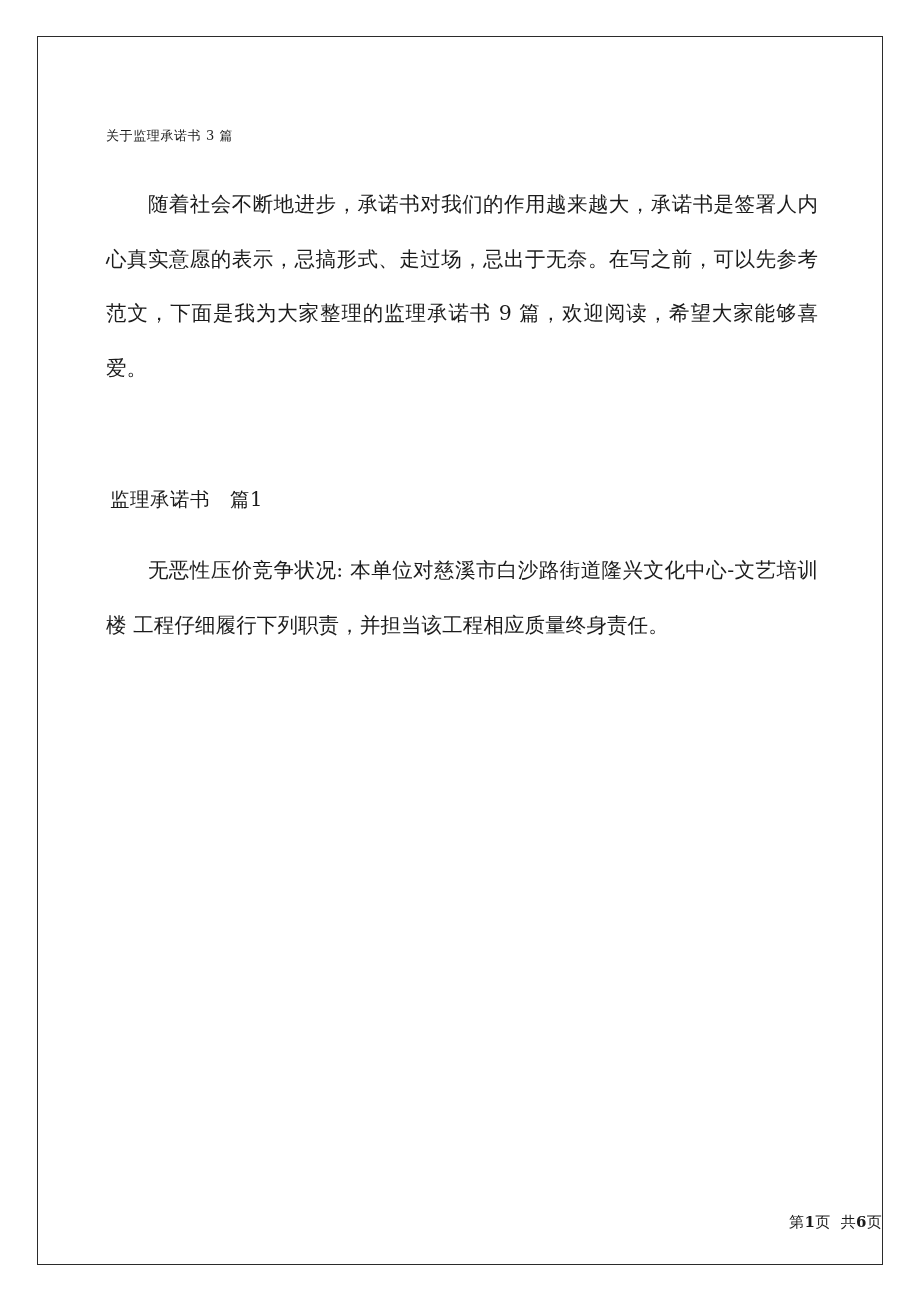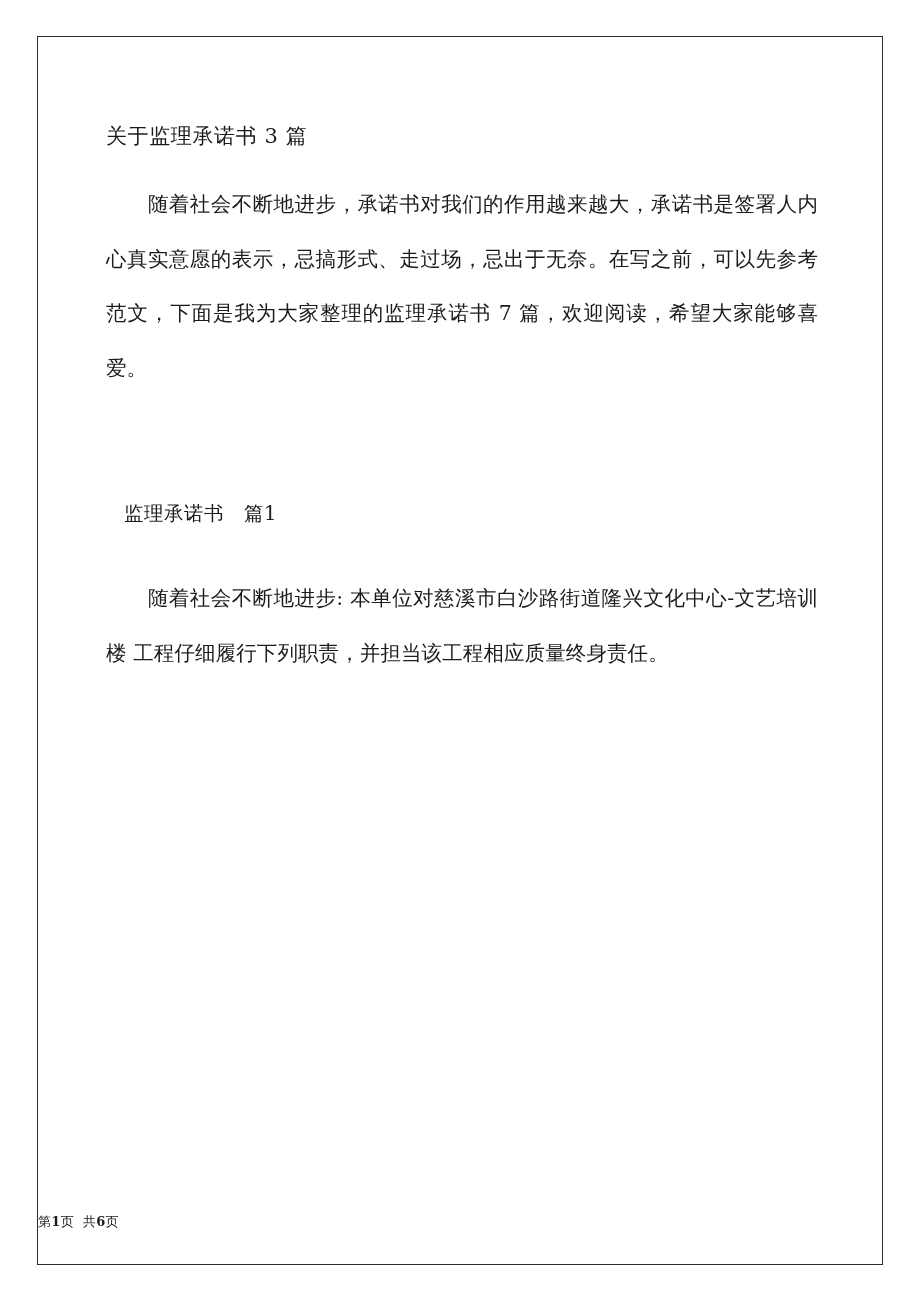"关于监理承诺书 3 篇" .doc-title { font-size: 21px -> 13px }
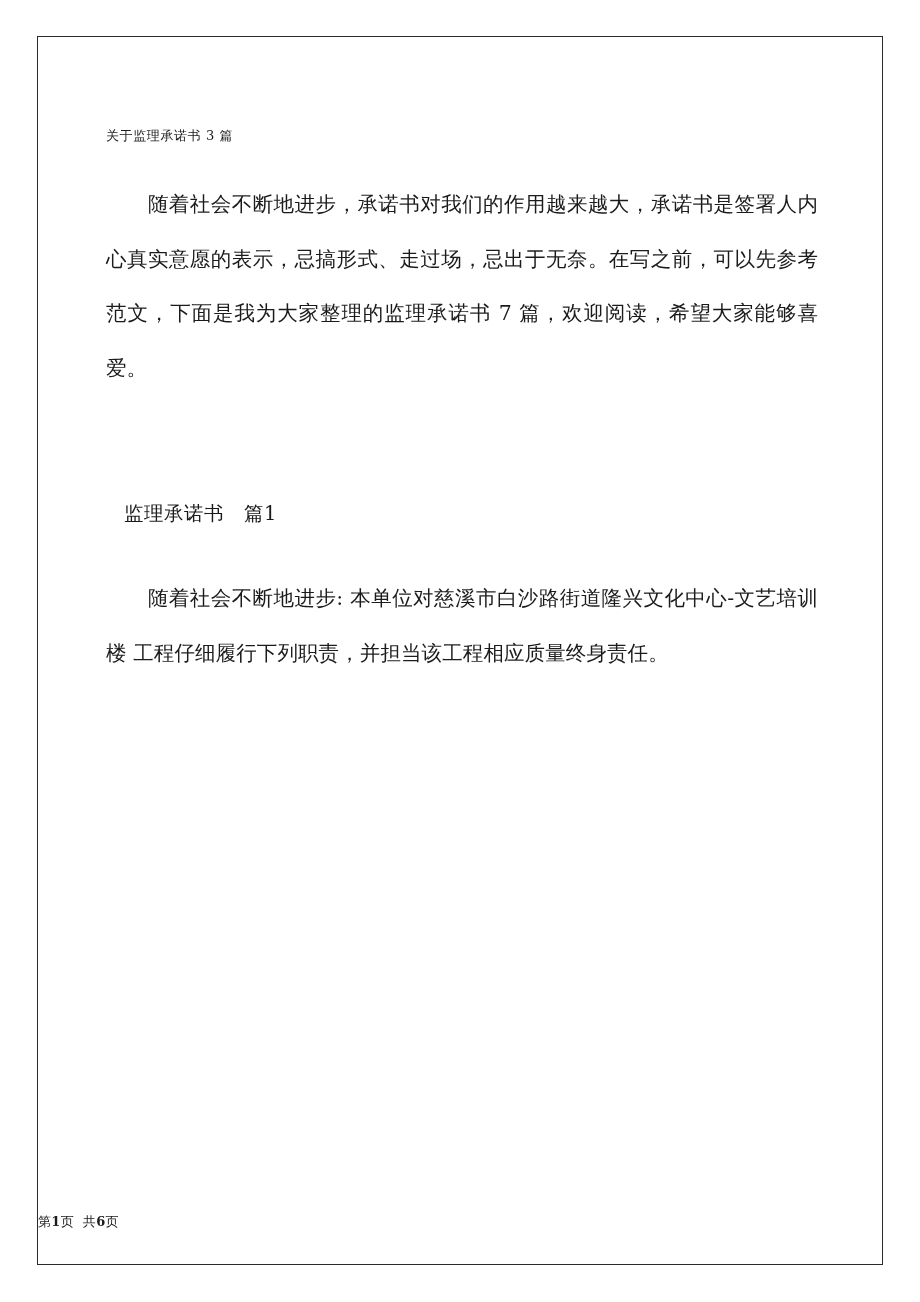"随着社会不断地进步，承诺书对我们的作用越来越大，承诺书是签署人内心真实意愿的表示" p.para { text: 7 -> 9 }
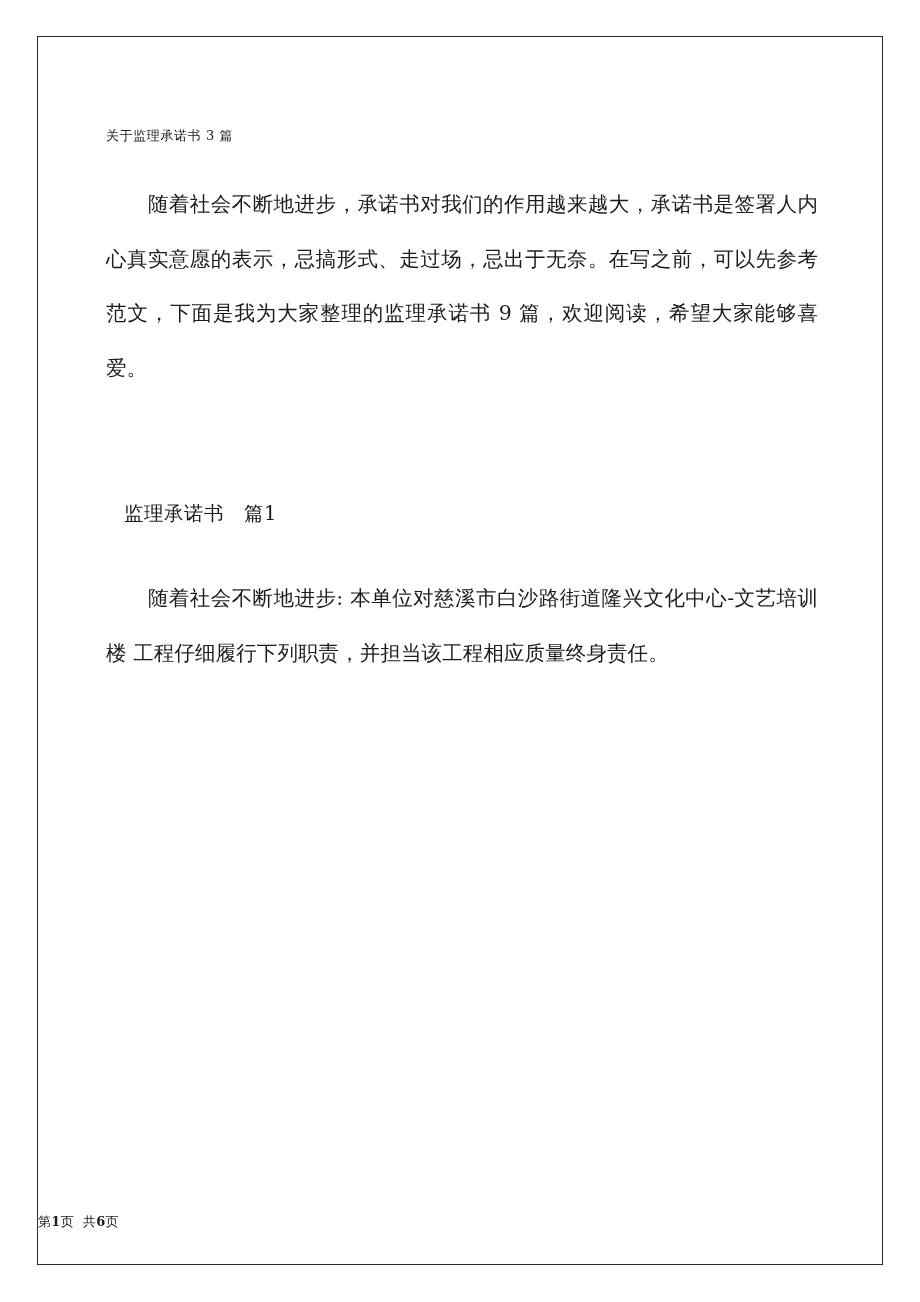"监理承诺书 篇1" .section-head { margin: 18px -> 4px }
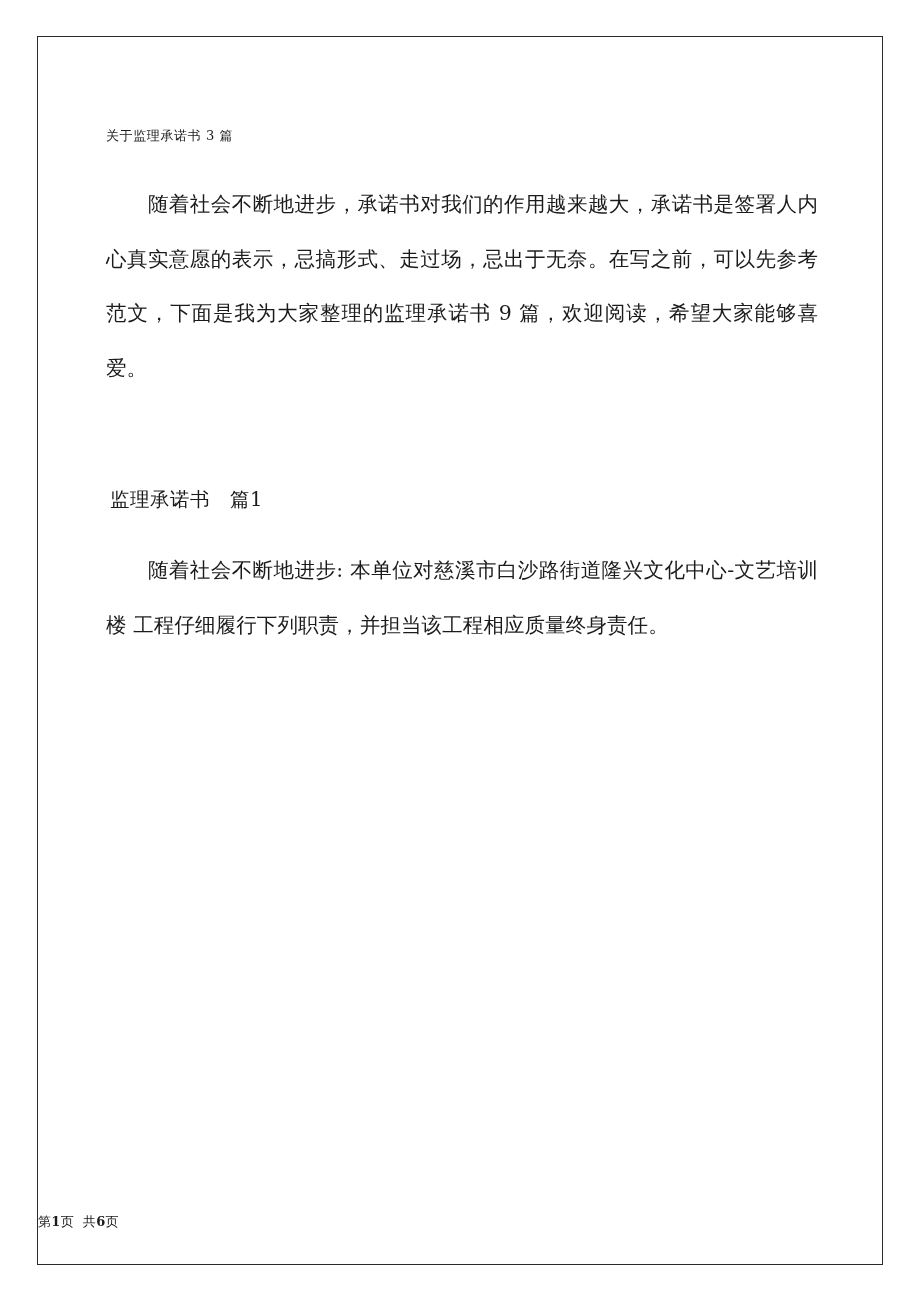"随着社会不断地进步: 本单位对慈溪市白沙路街道隆兴文化中心-文艺培训楼" p.para { text: 随着社会不断地进步 -> 无恶性压价竞争状况 }
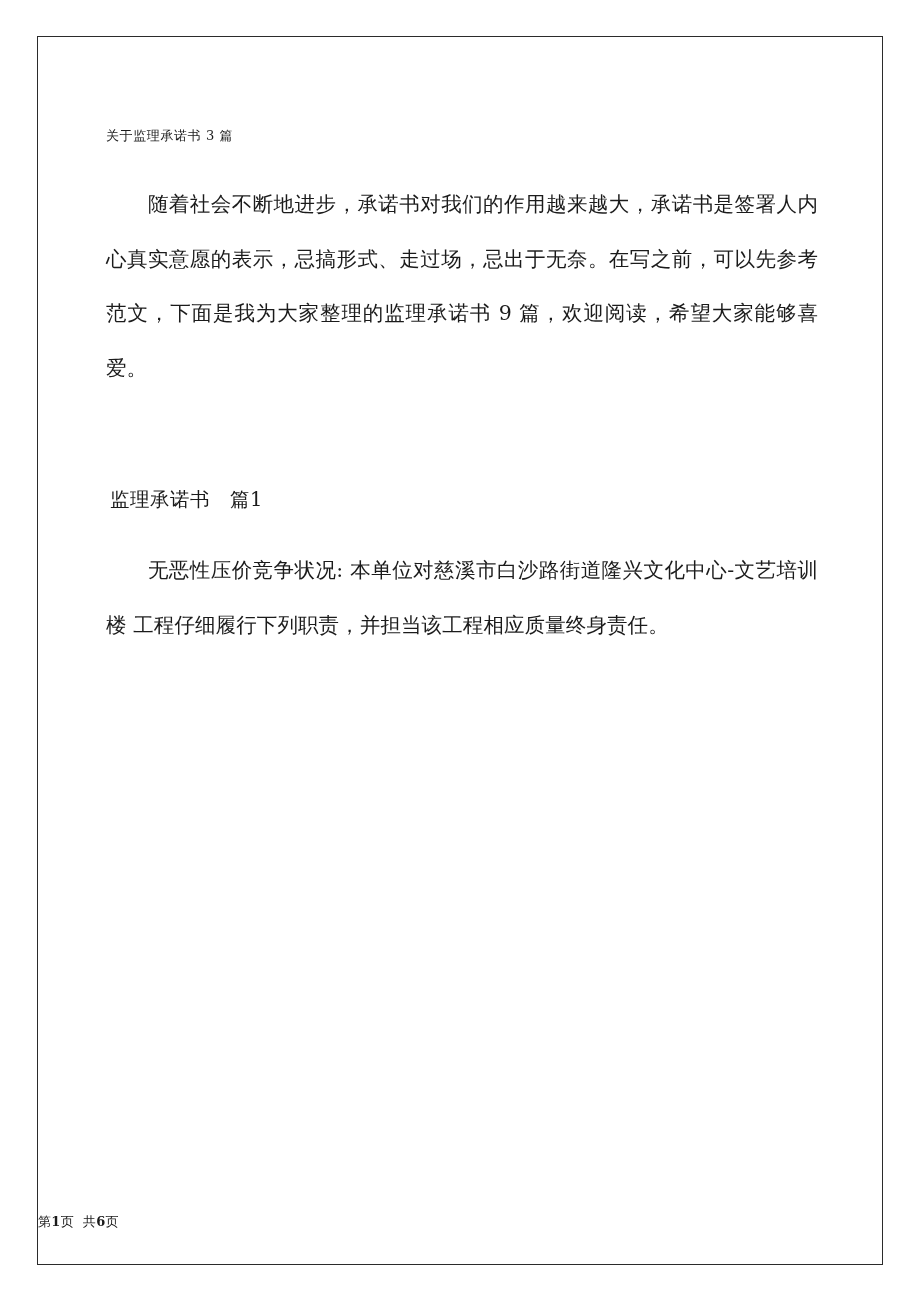"第1页 共6页" #page-footer { font-size: 13px -> 15px; text-align: left -> right }
